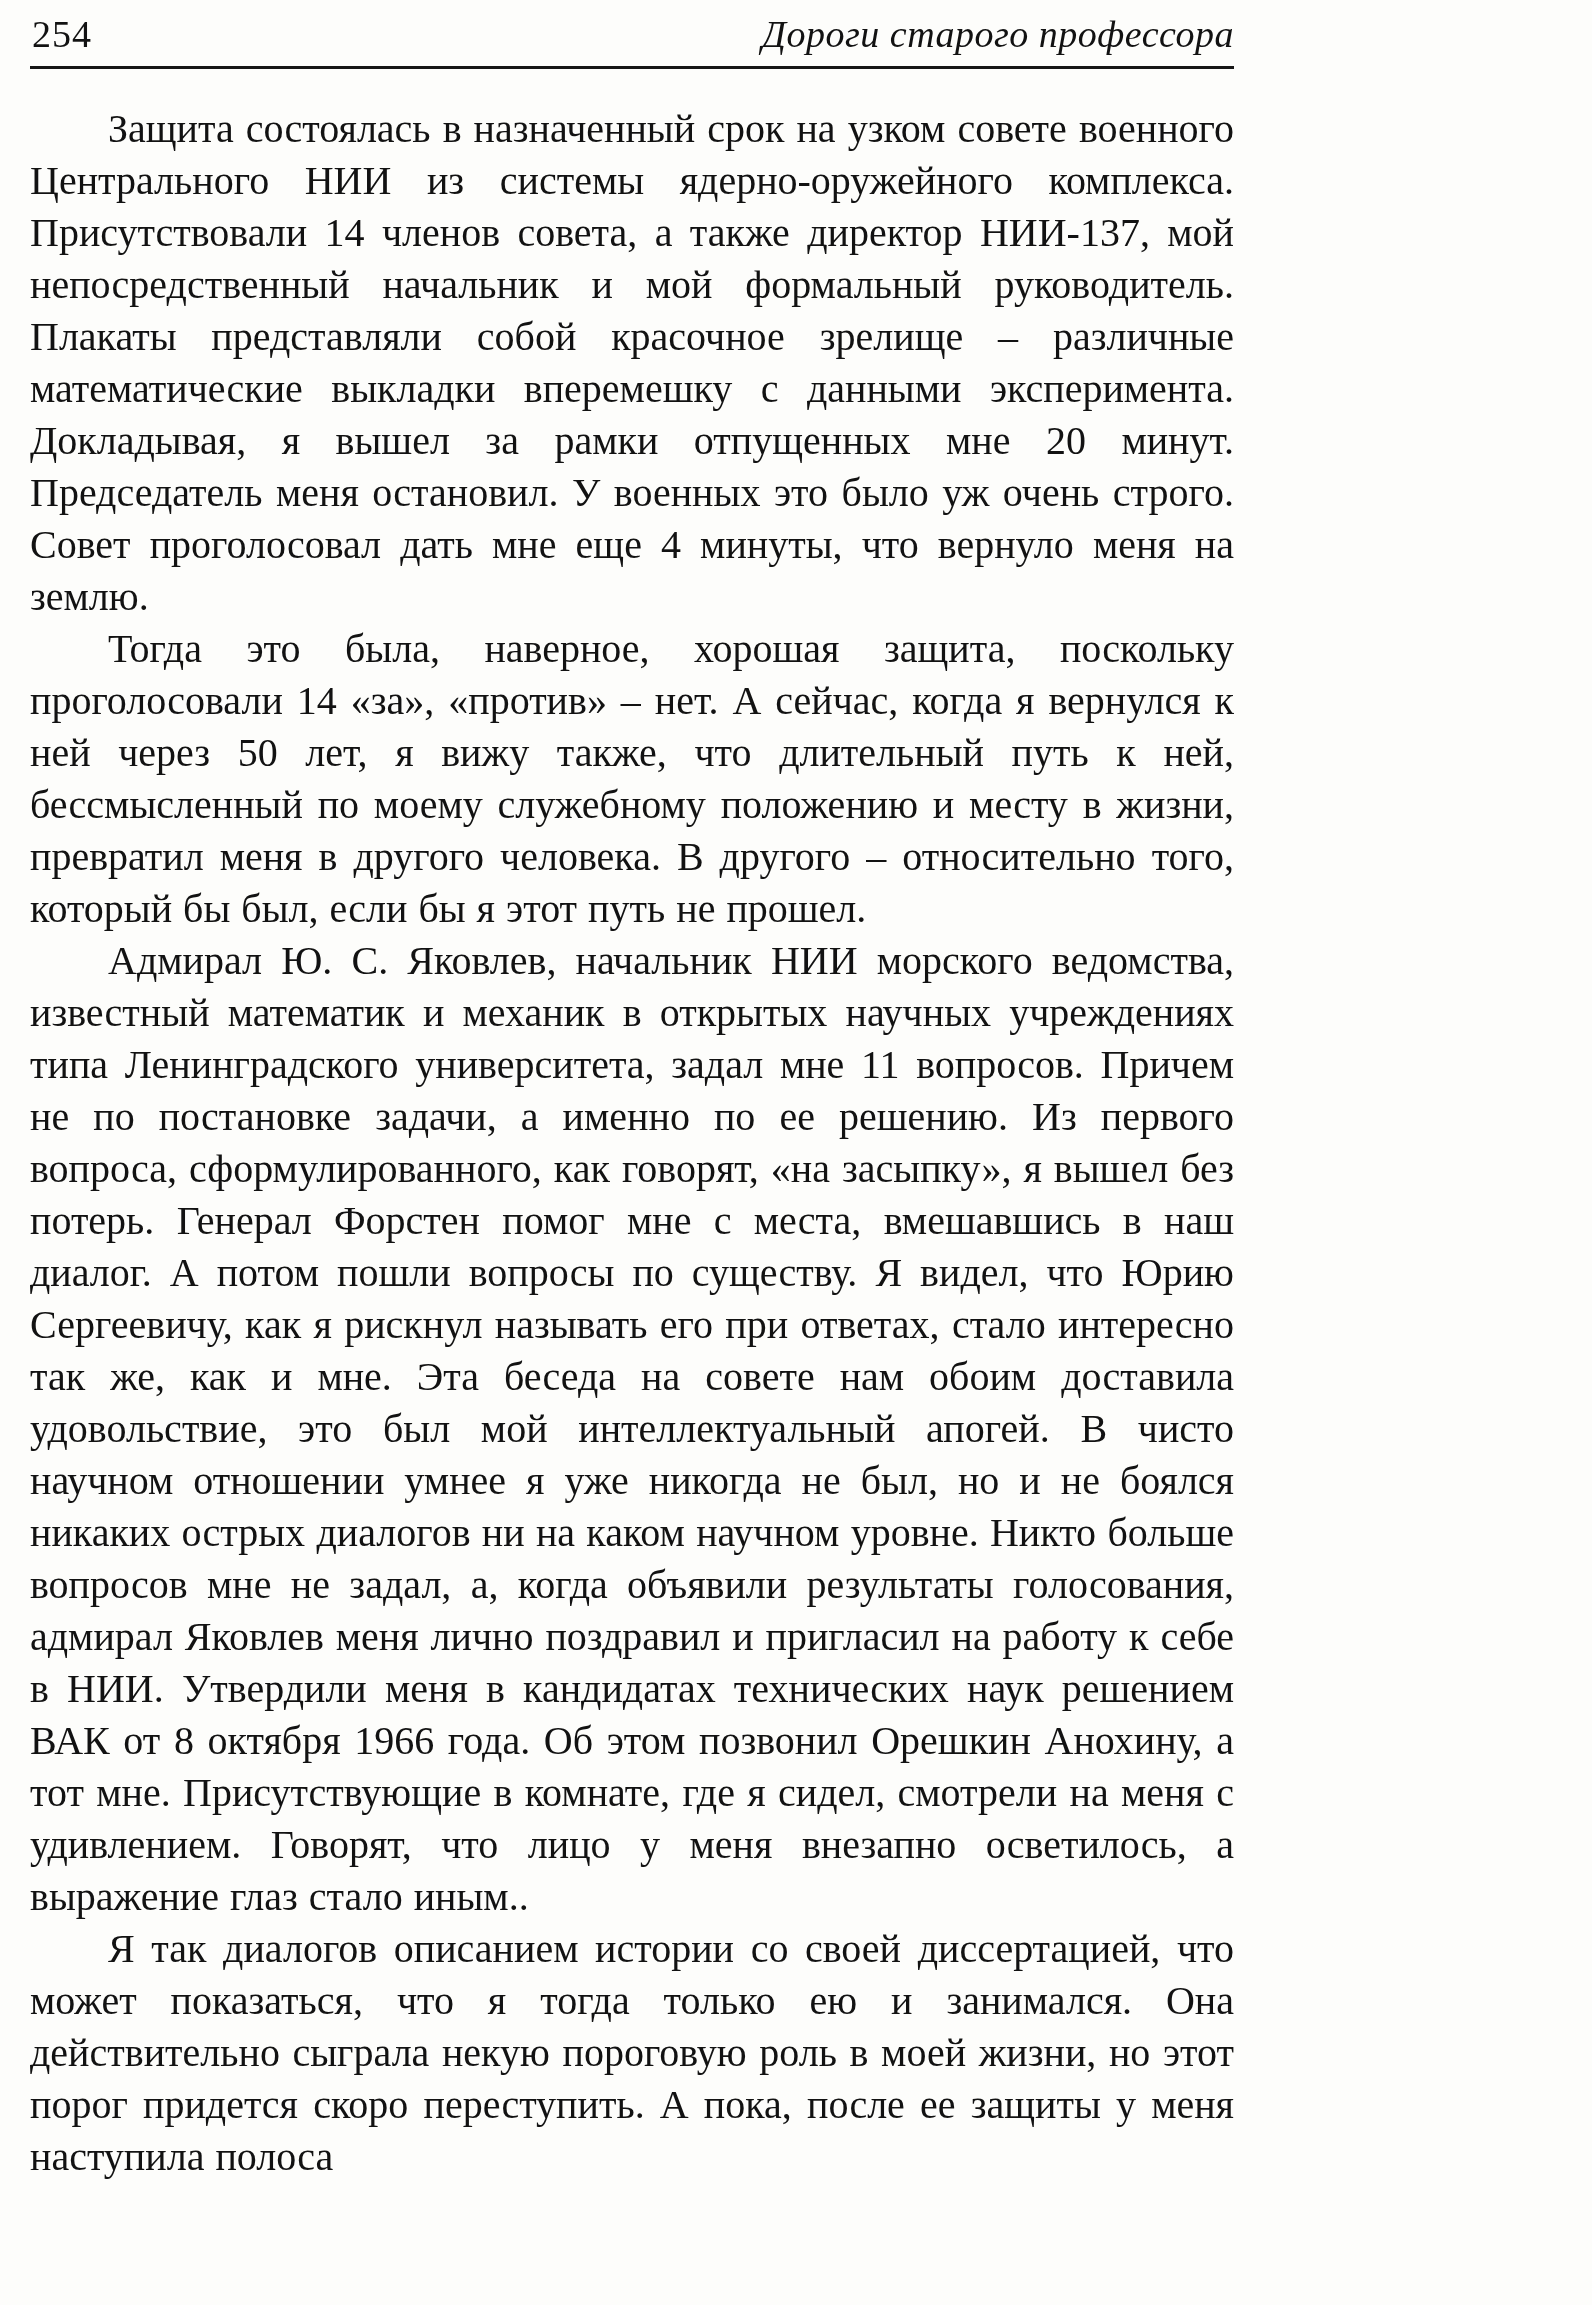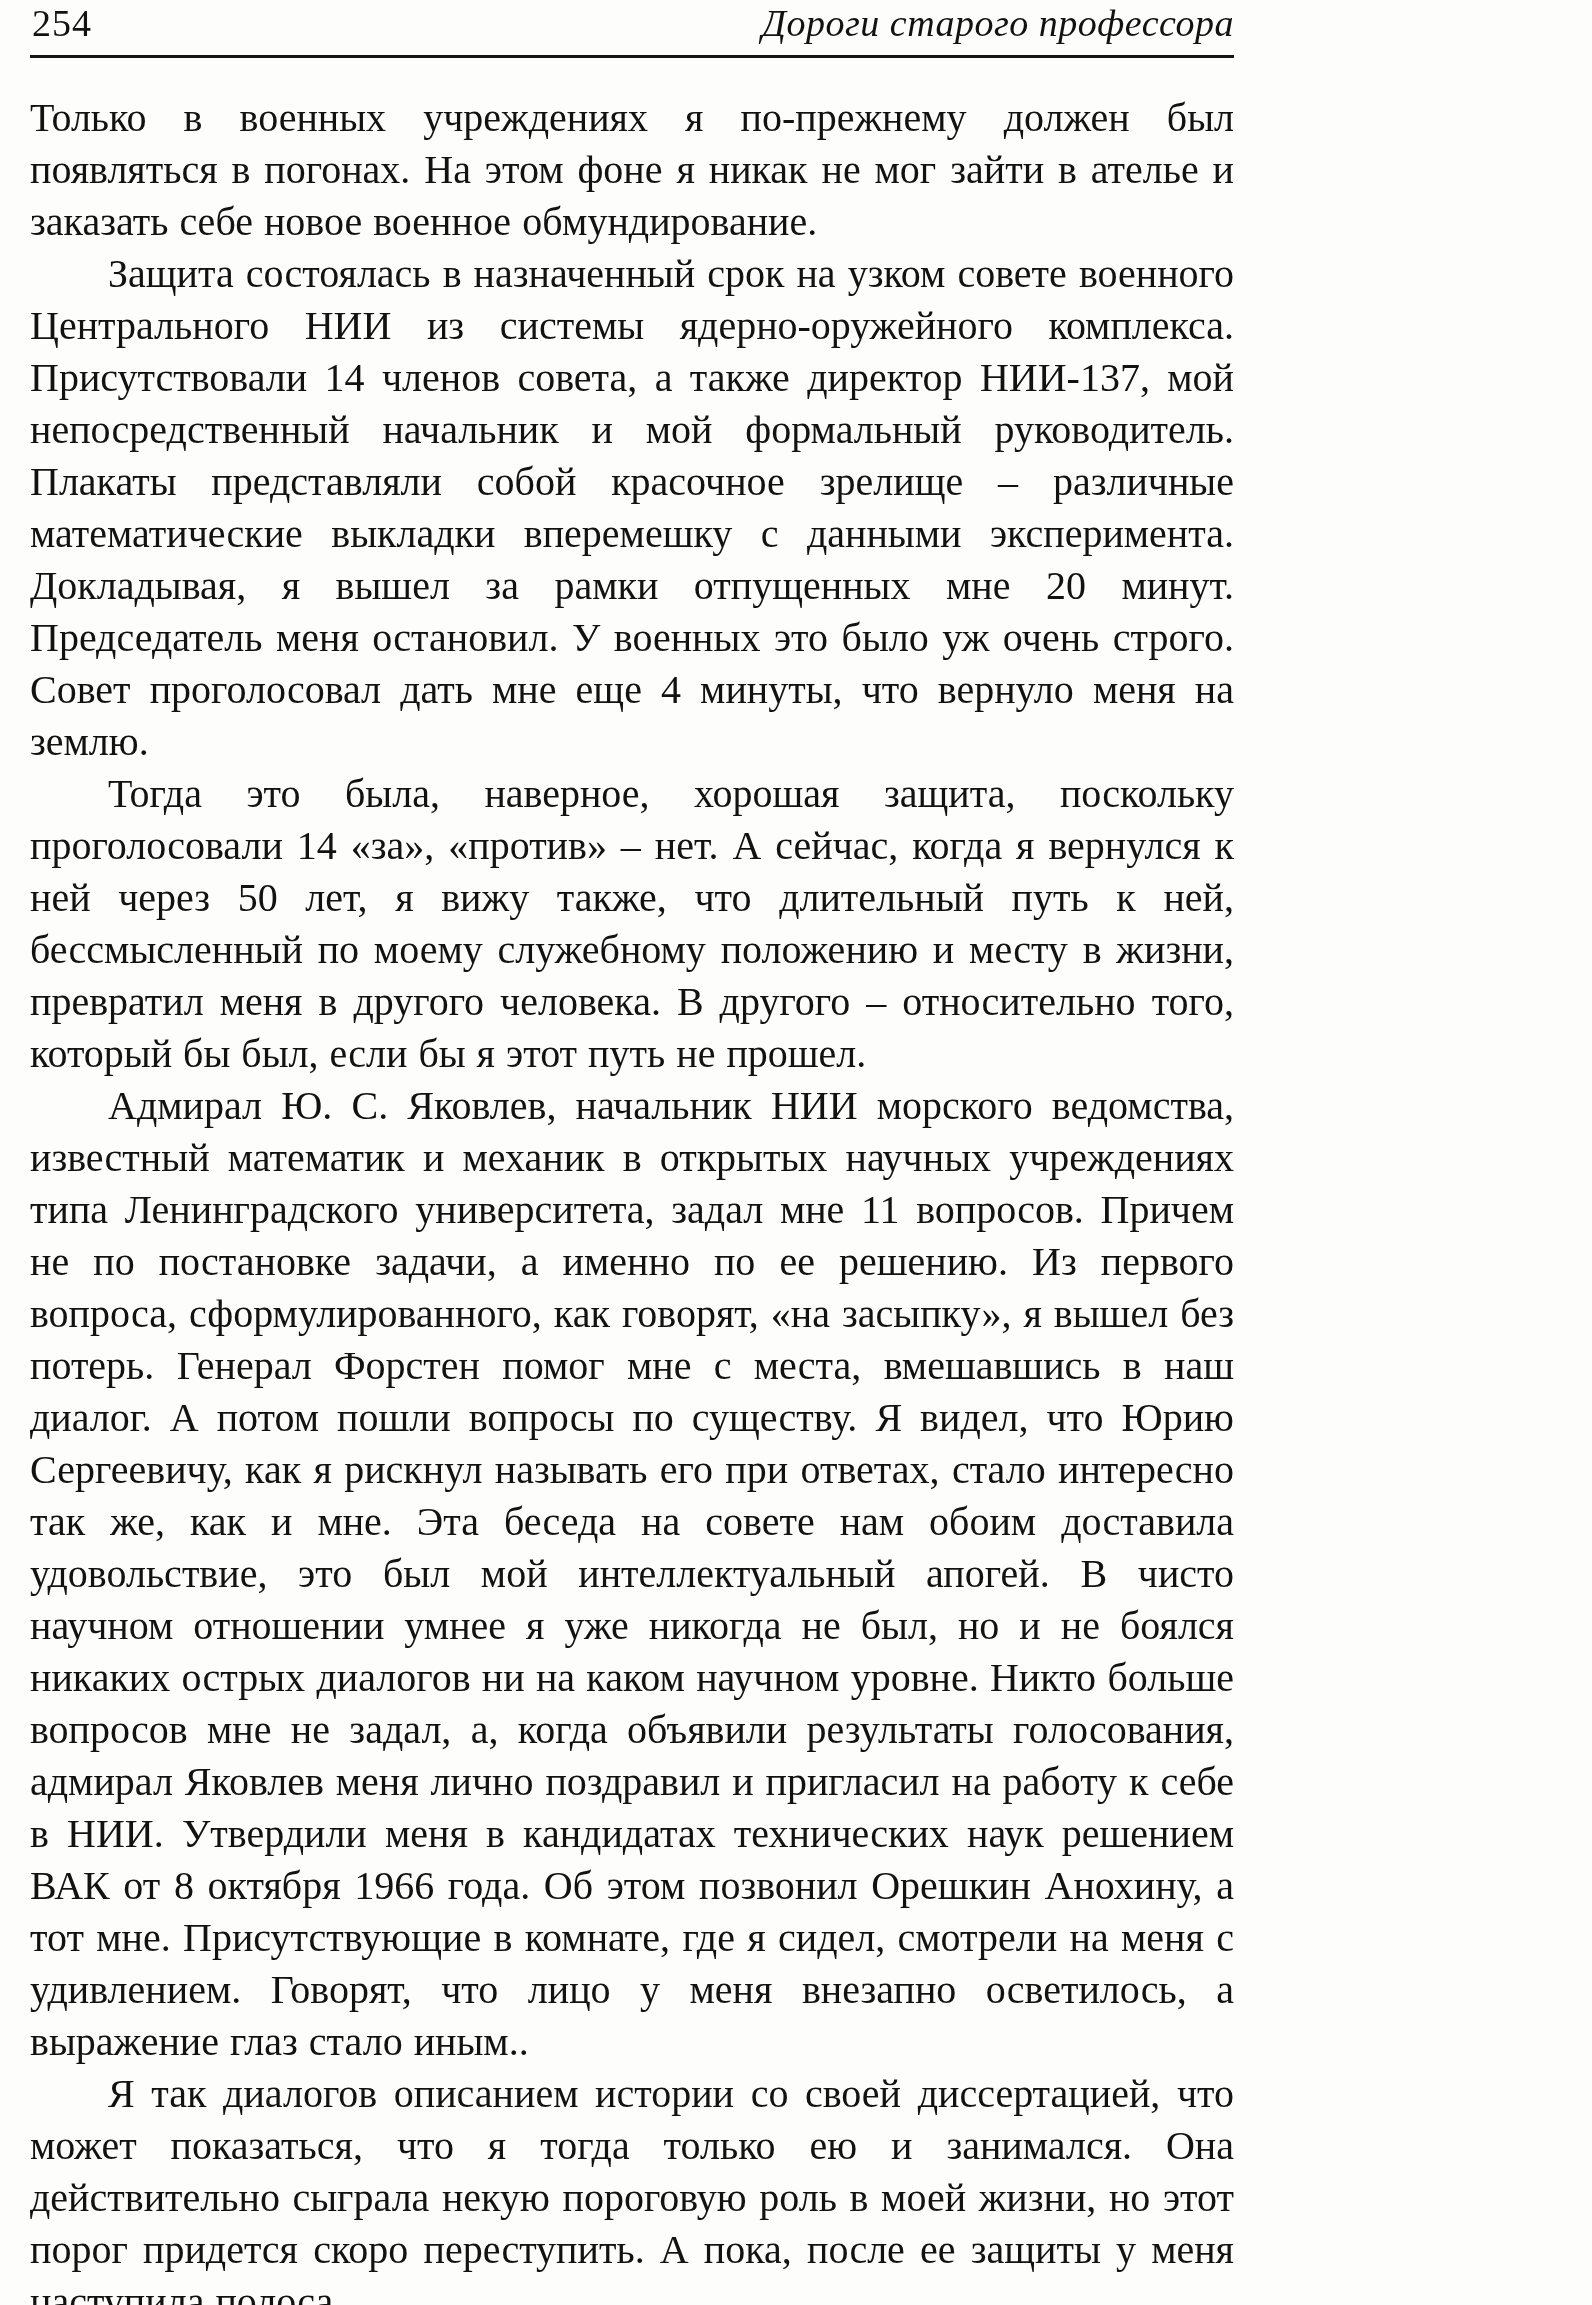"254" .page { padding: 1px 34px 0 30px -> 12px 34px 0 30px }
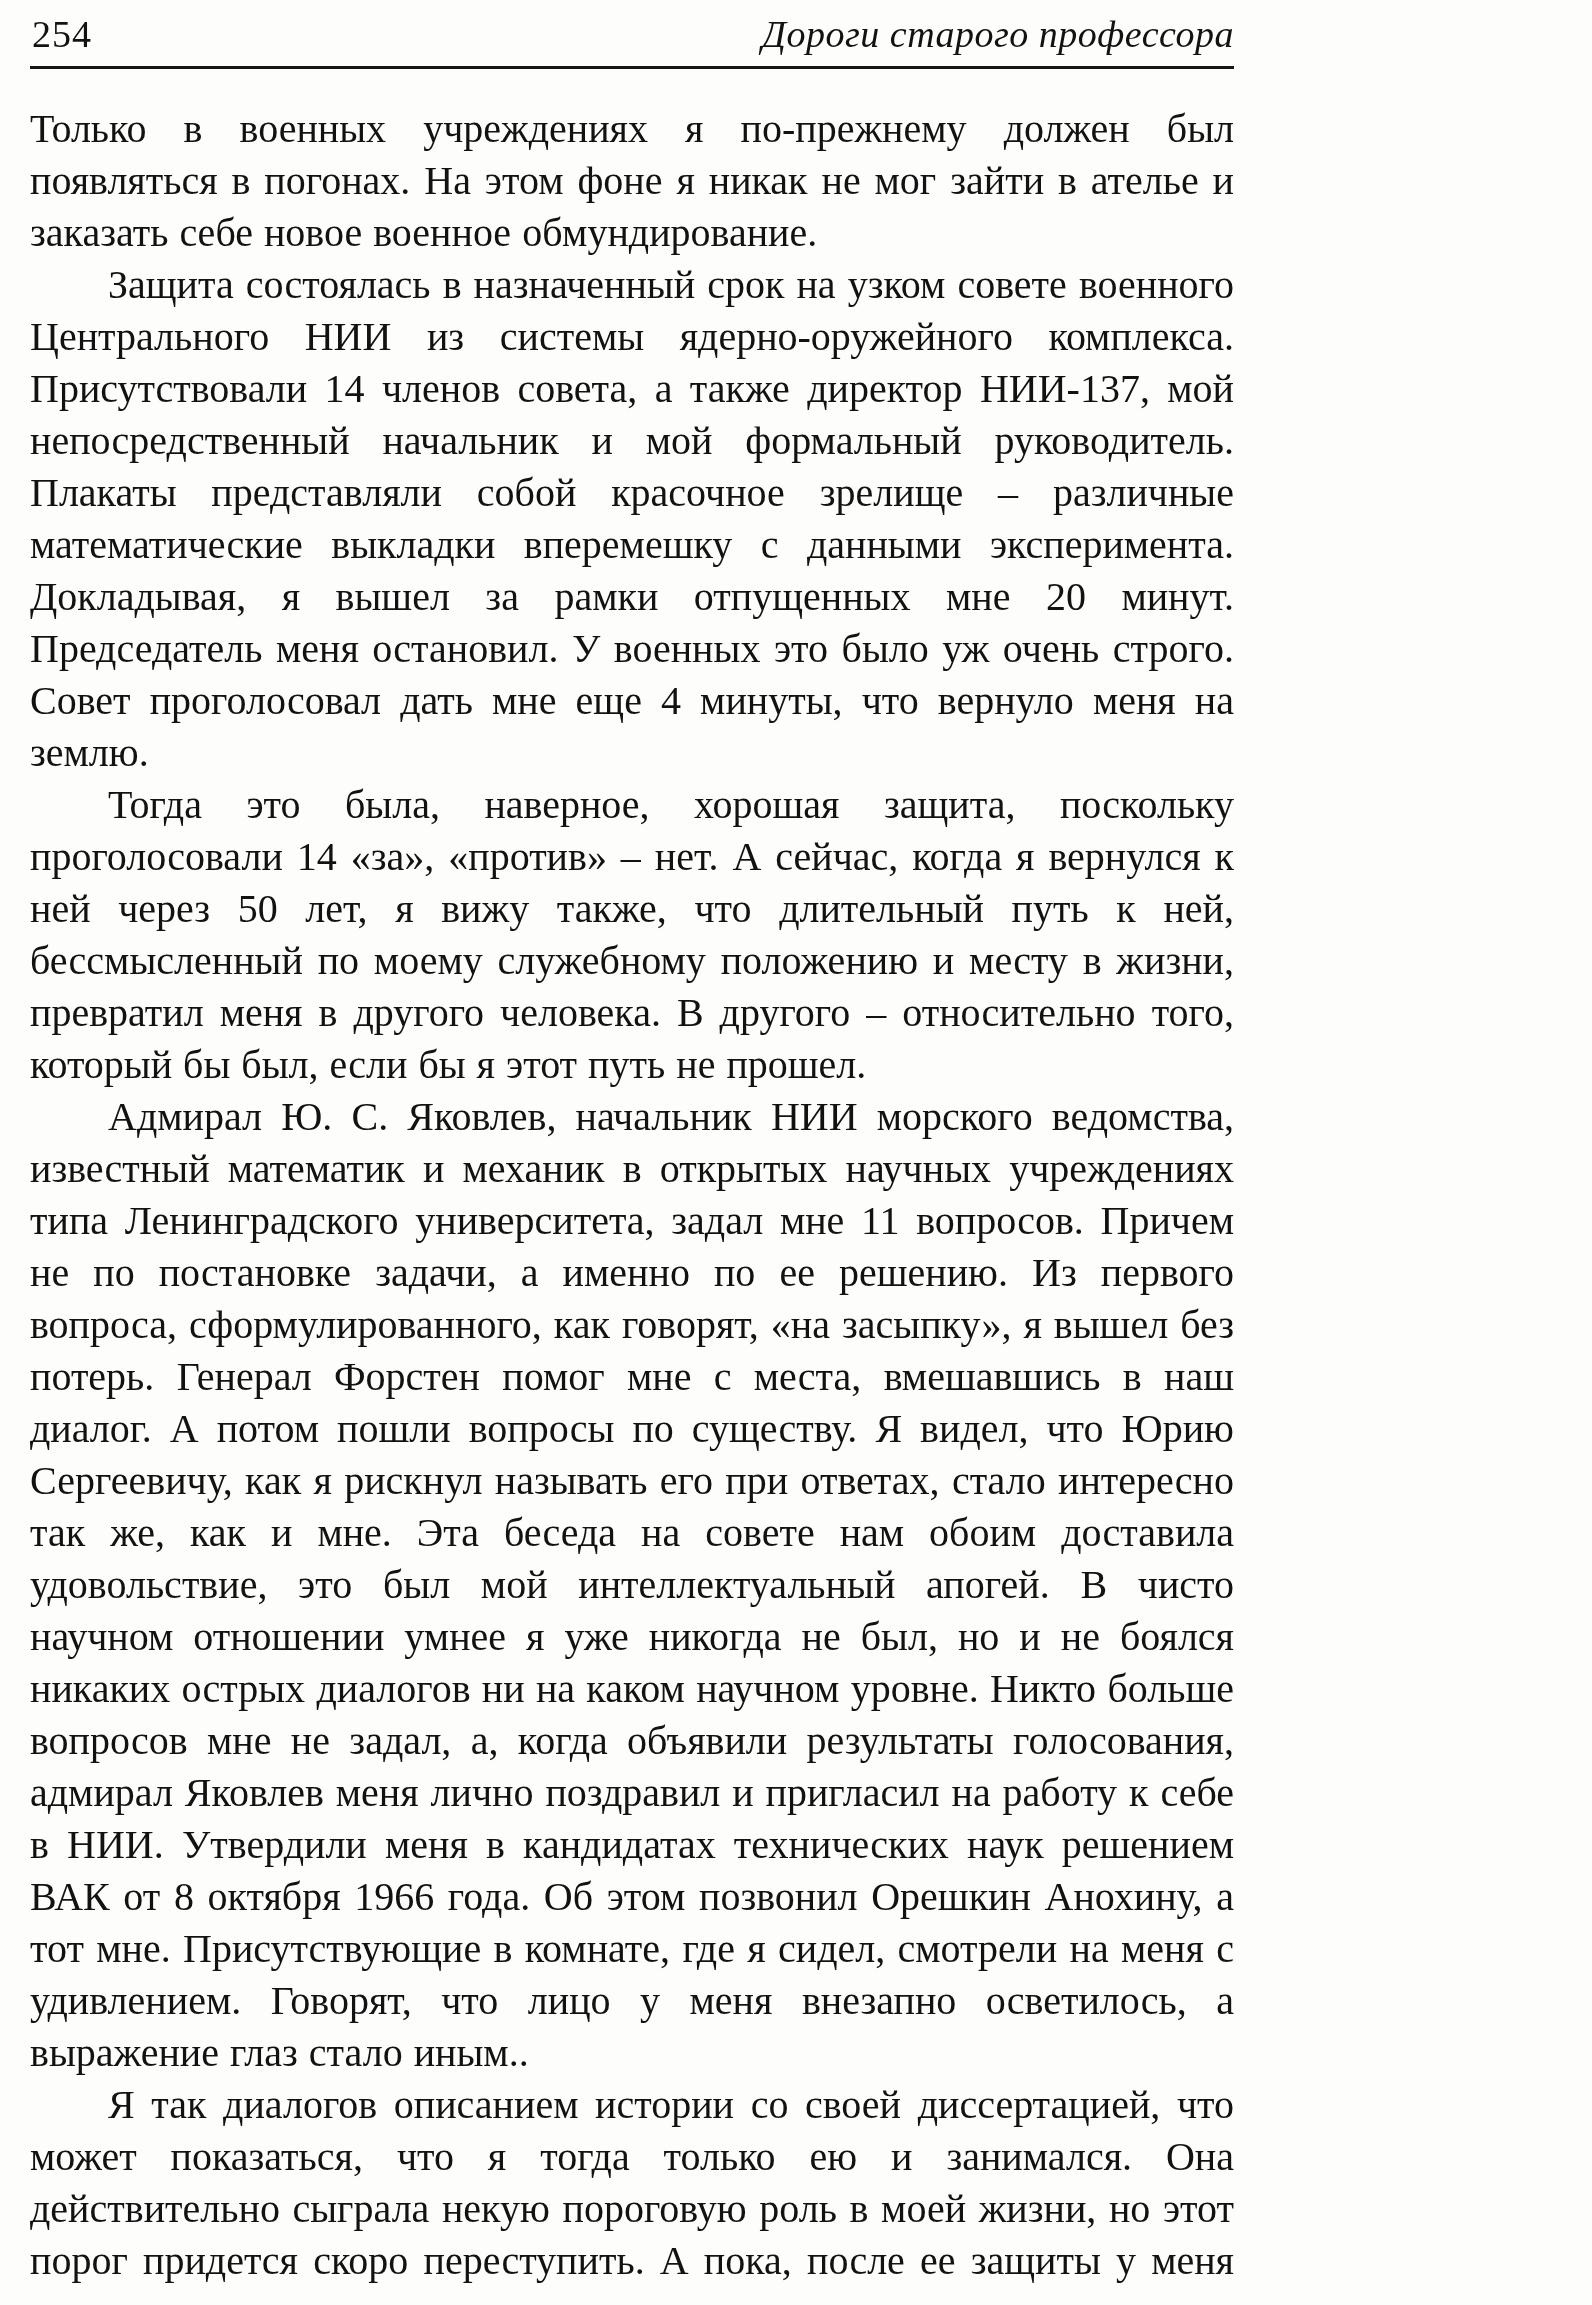"Только в военных учреждениях я" p.no-indent { html: <p>Только в военных учреждениях я по-прежнему должен был появляться в погонах. На этом фоне я никак не мог зайти в ателье и заказать себе новое военное обмундирование.</p> -> none }
